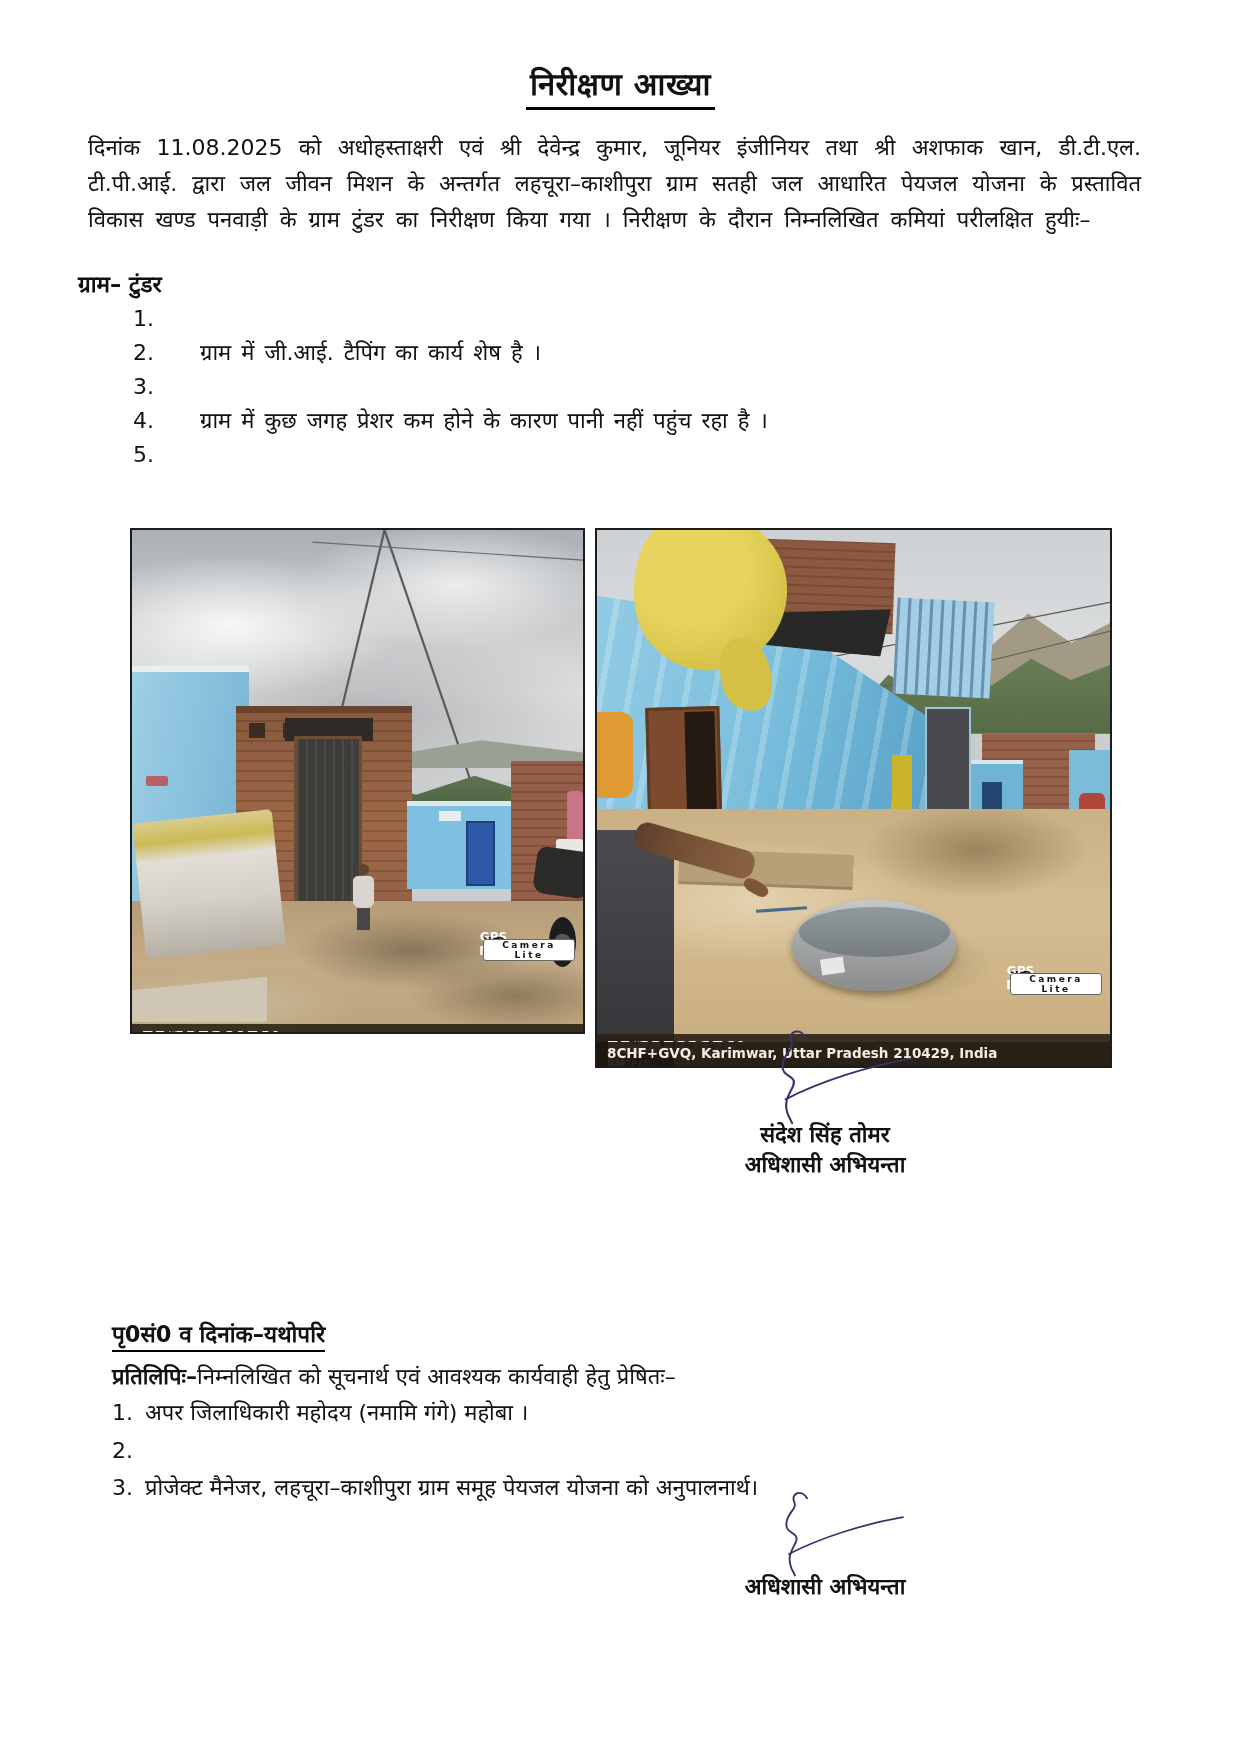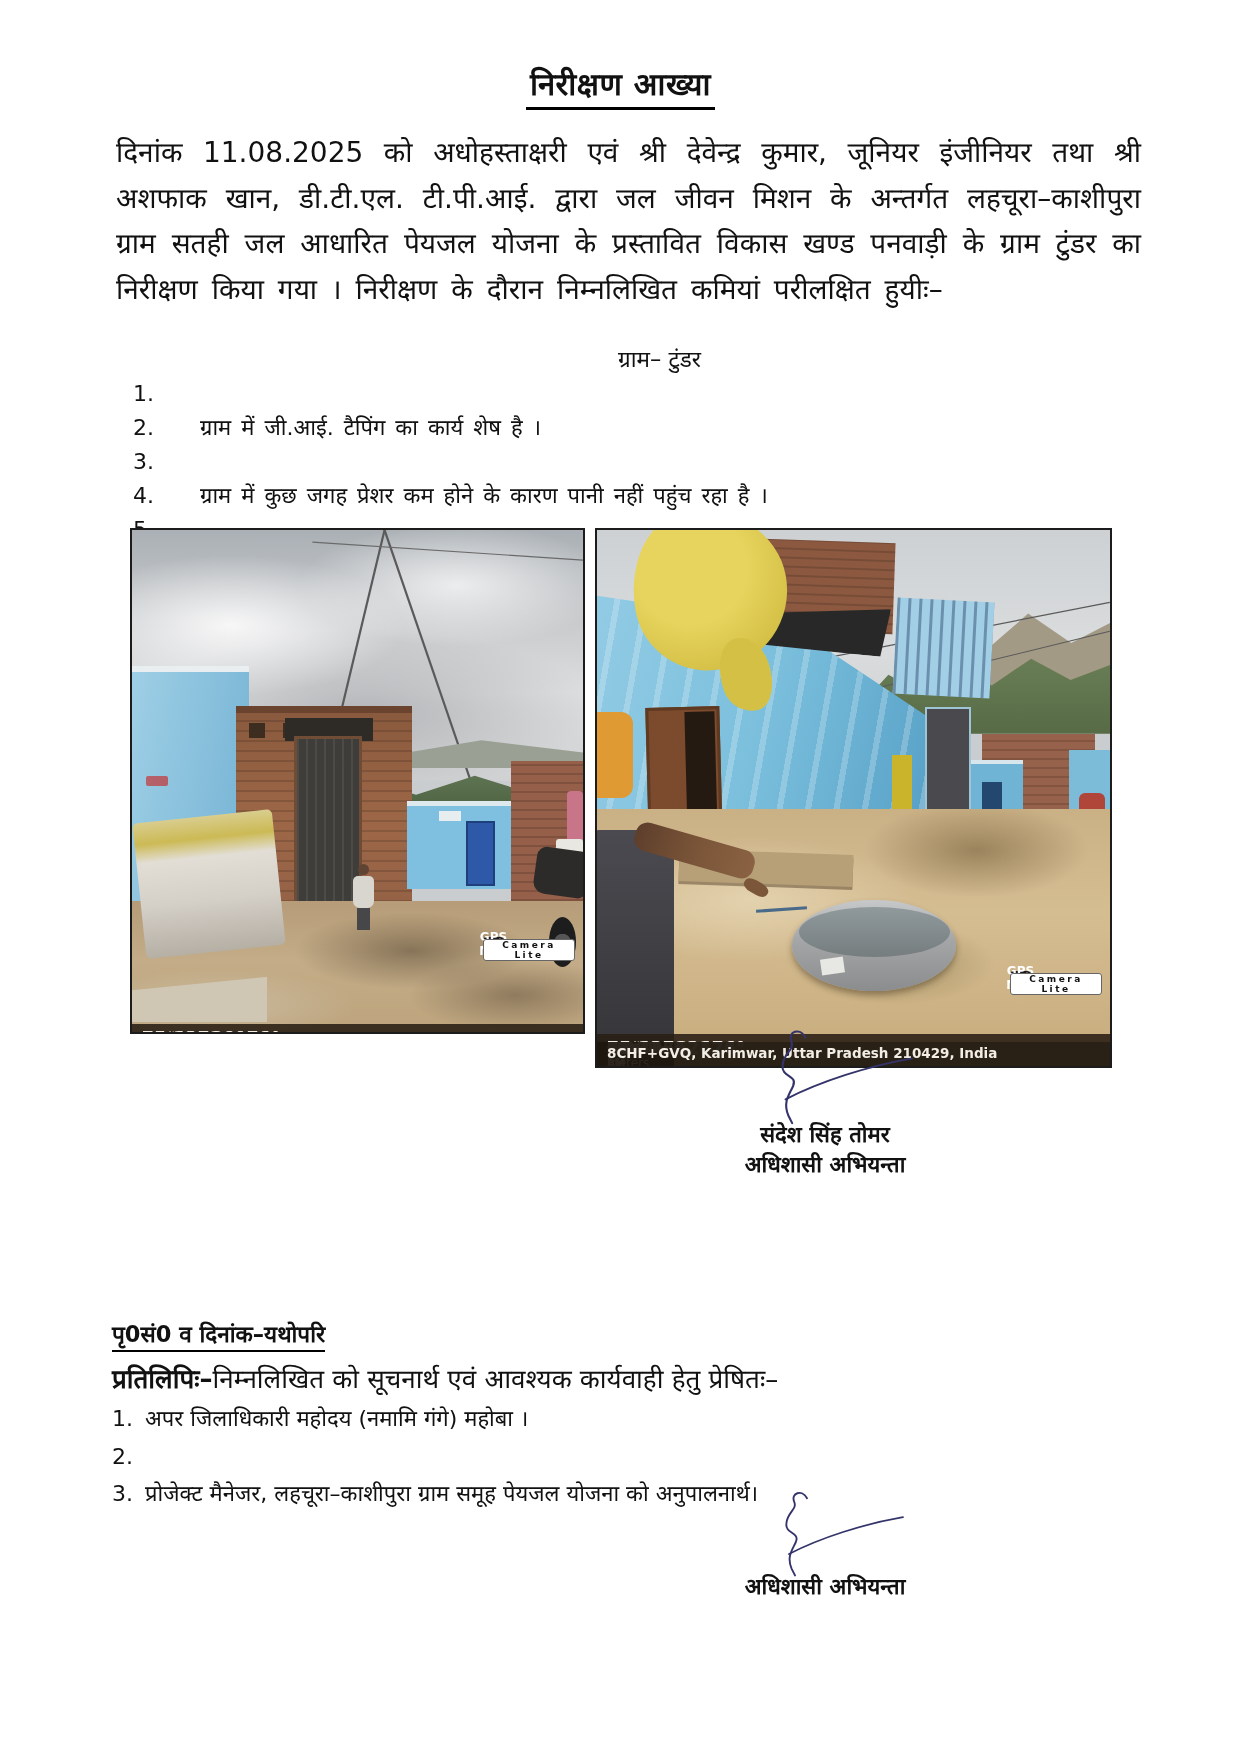"दिनांक 11.08.2025 को अधोहस्ताक्षरी एवं" .intro { font-size: 28px -> 22px; margin: 20px 100px 0 116px -> 20px 100px 0 88px }
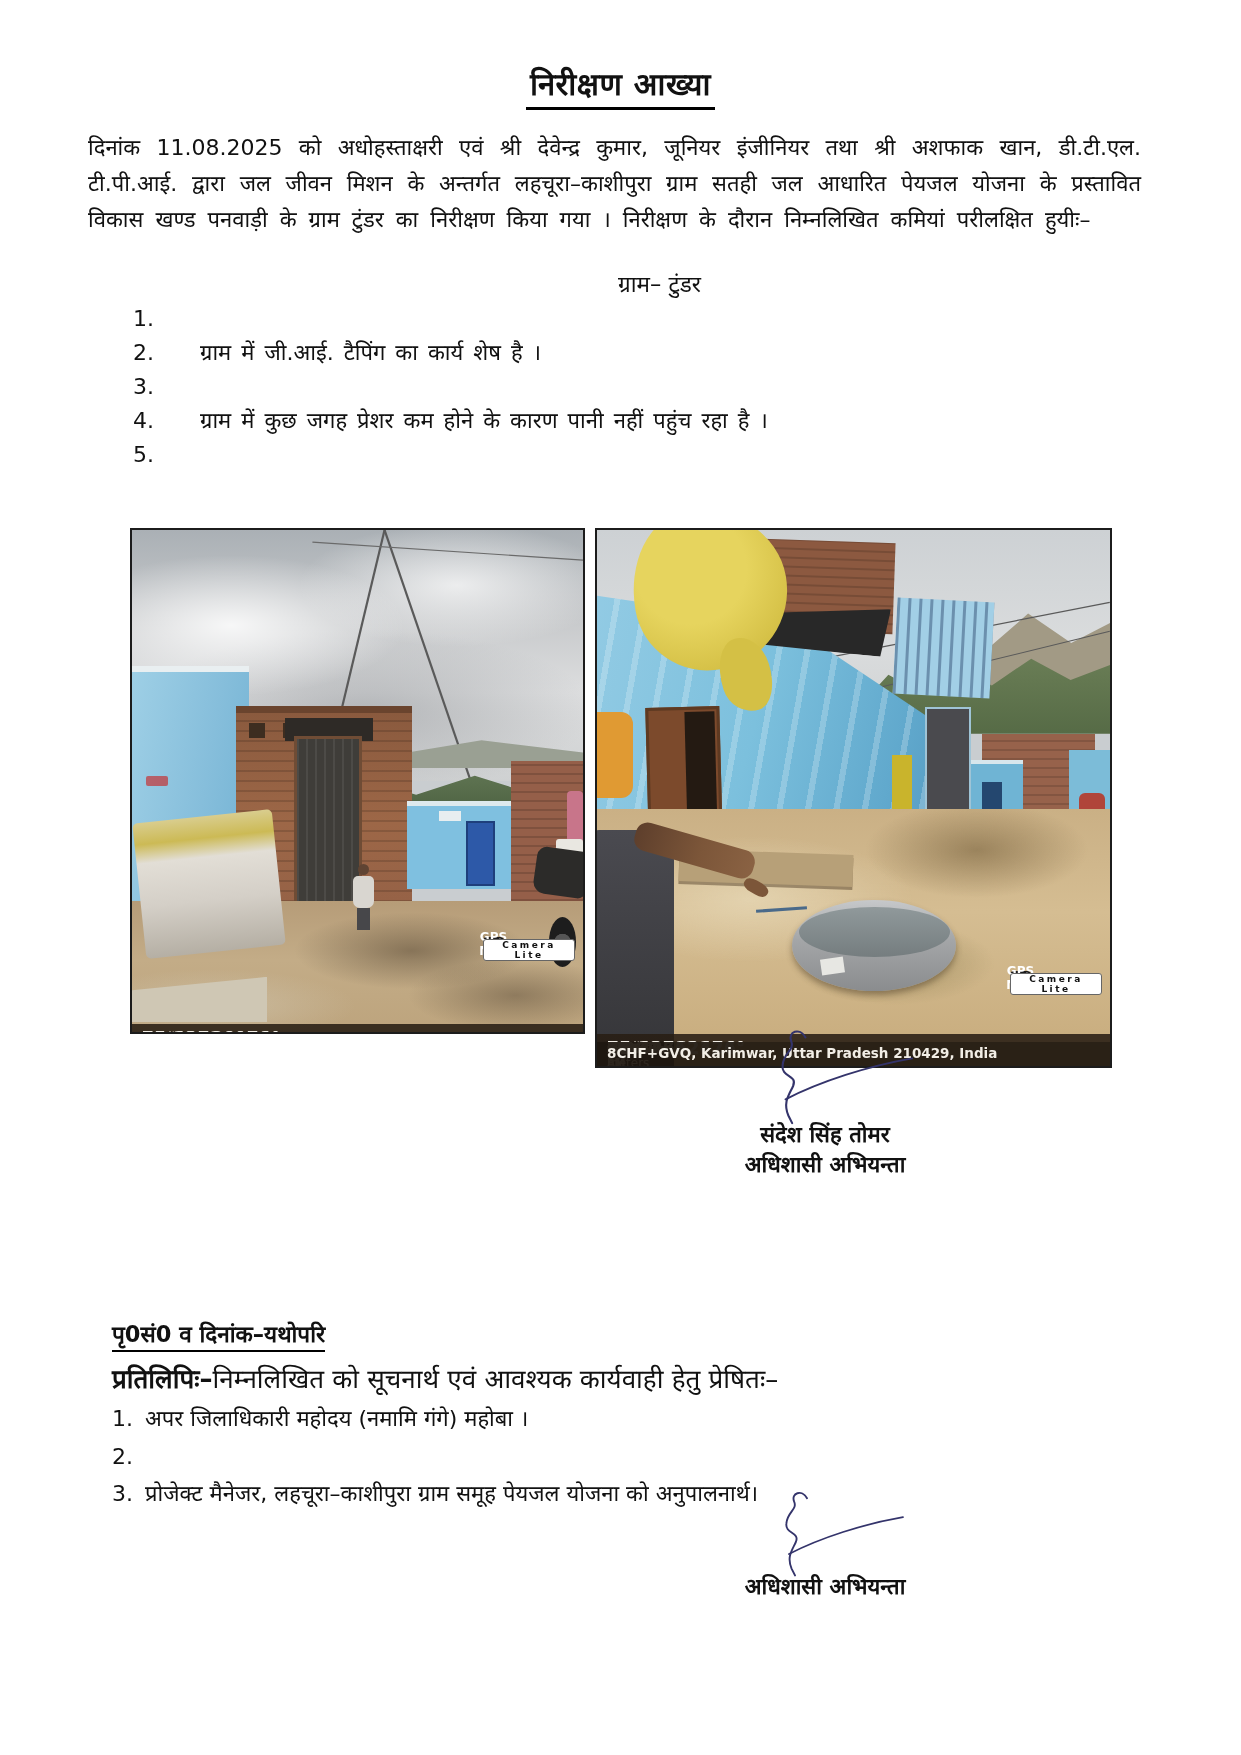"ग्राम– टुंडर" .village-heading { font-weight: normal -> bold; text-align: center -> none }
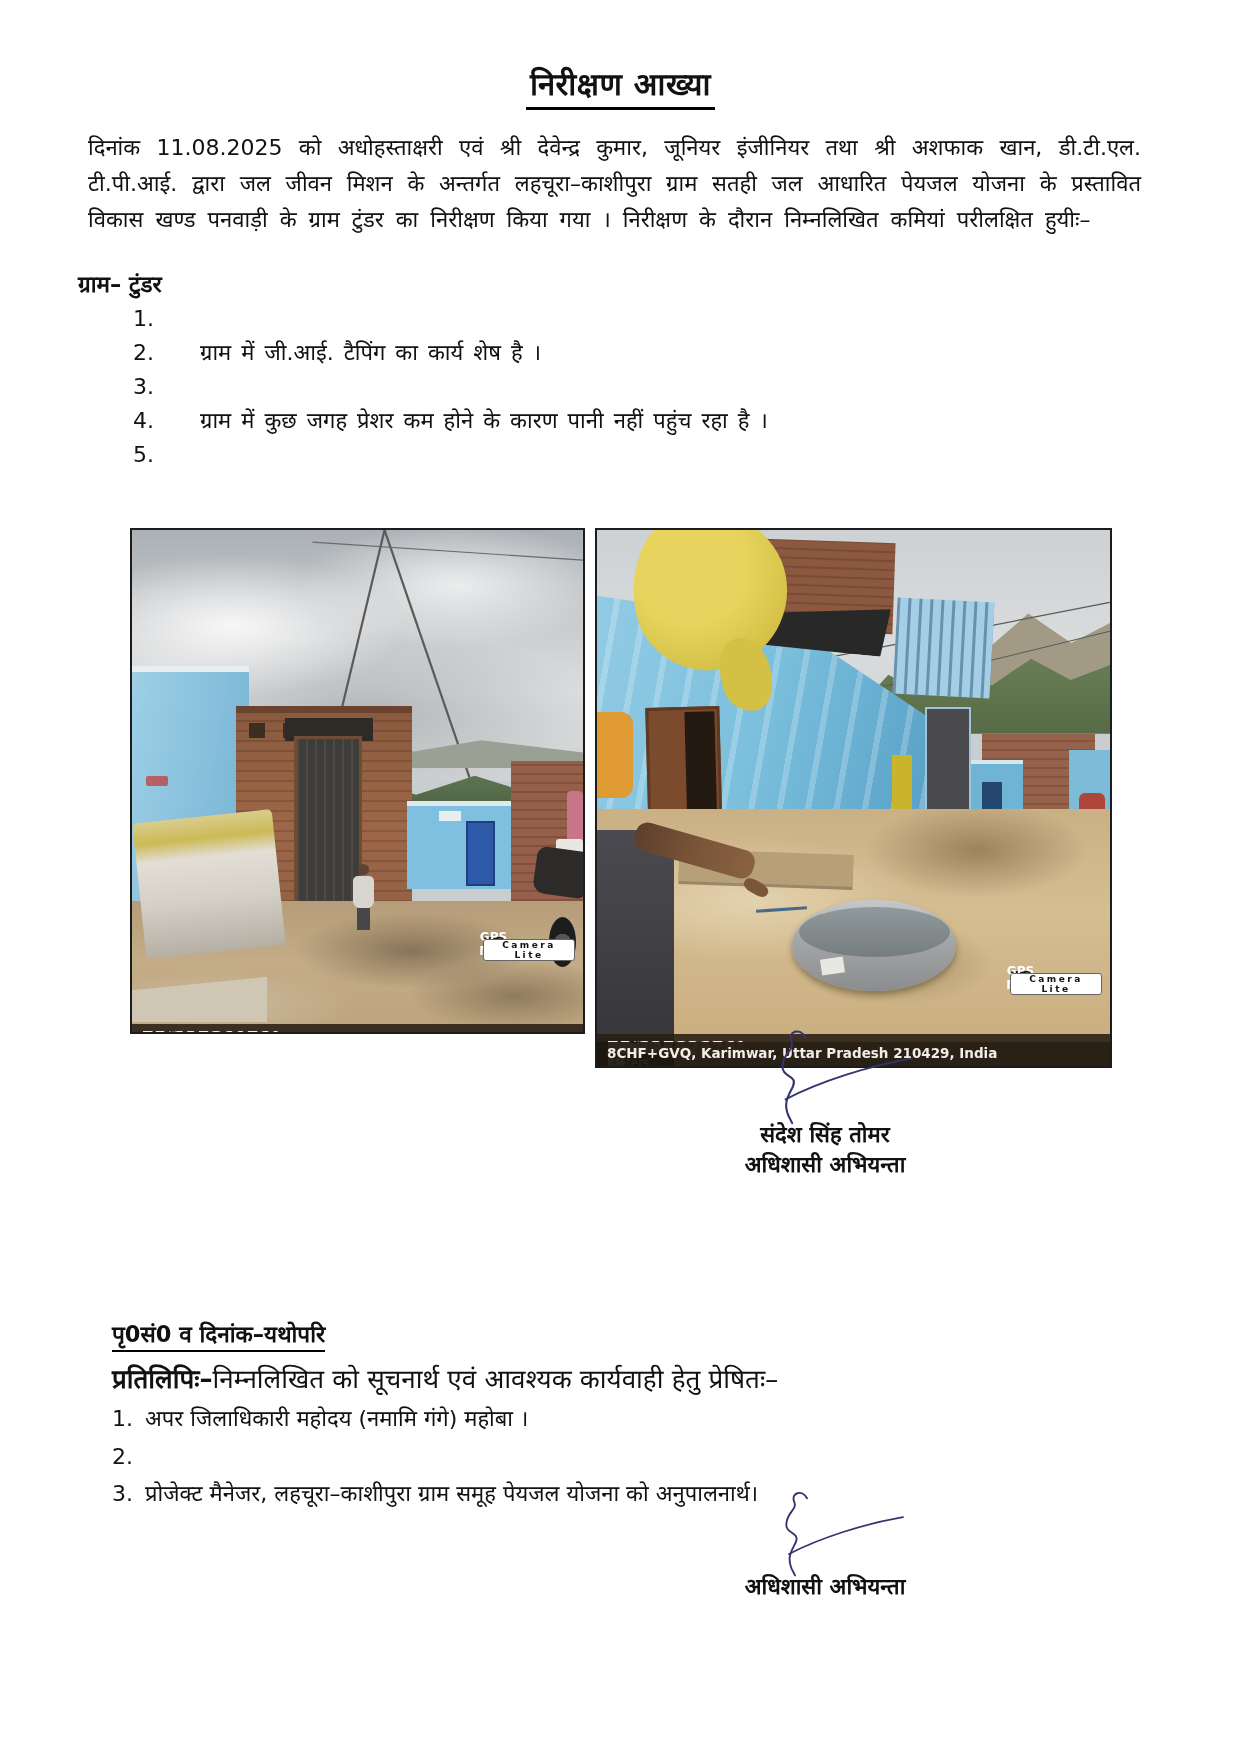"प्रतिलिपिः–निम्नलिखित को सूचनार्थ एवं" .copy-line { font-size: 26px -> 22px }
